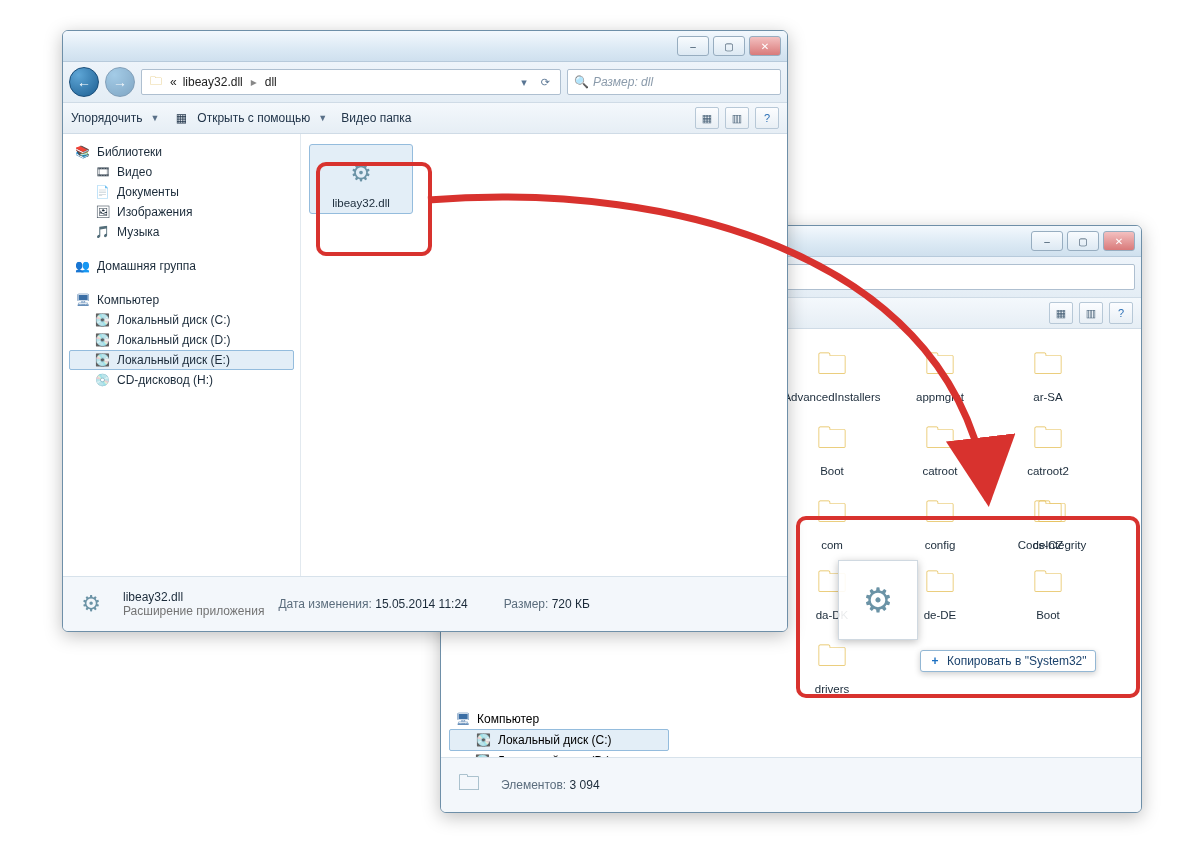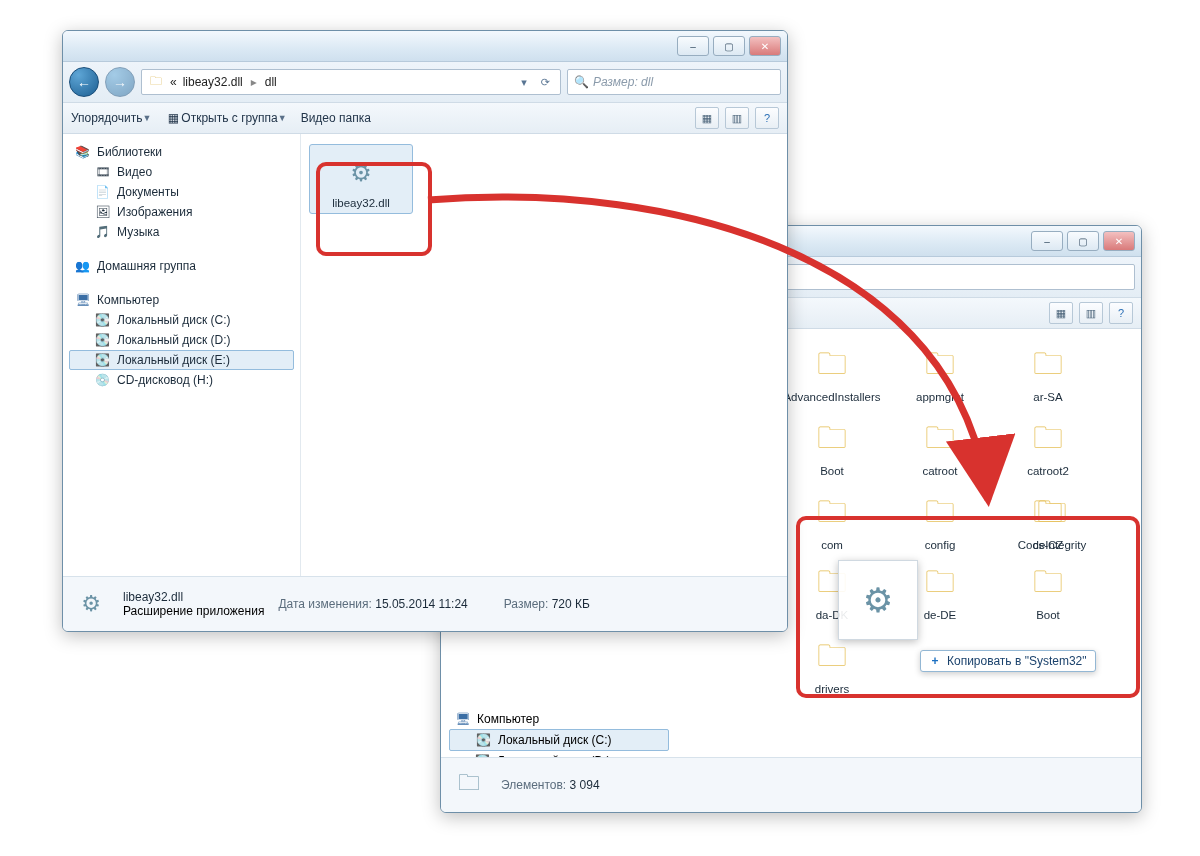"Упорядочить" .tool { gap: 0 -> 8px }
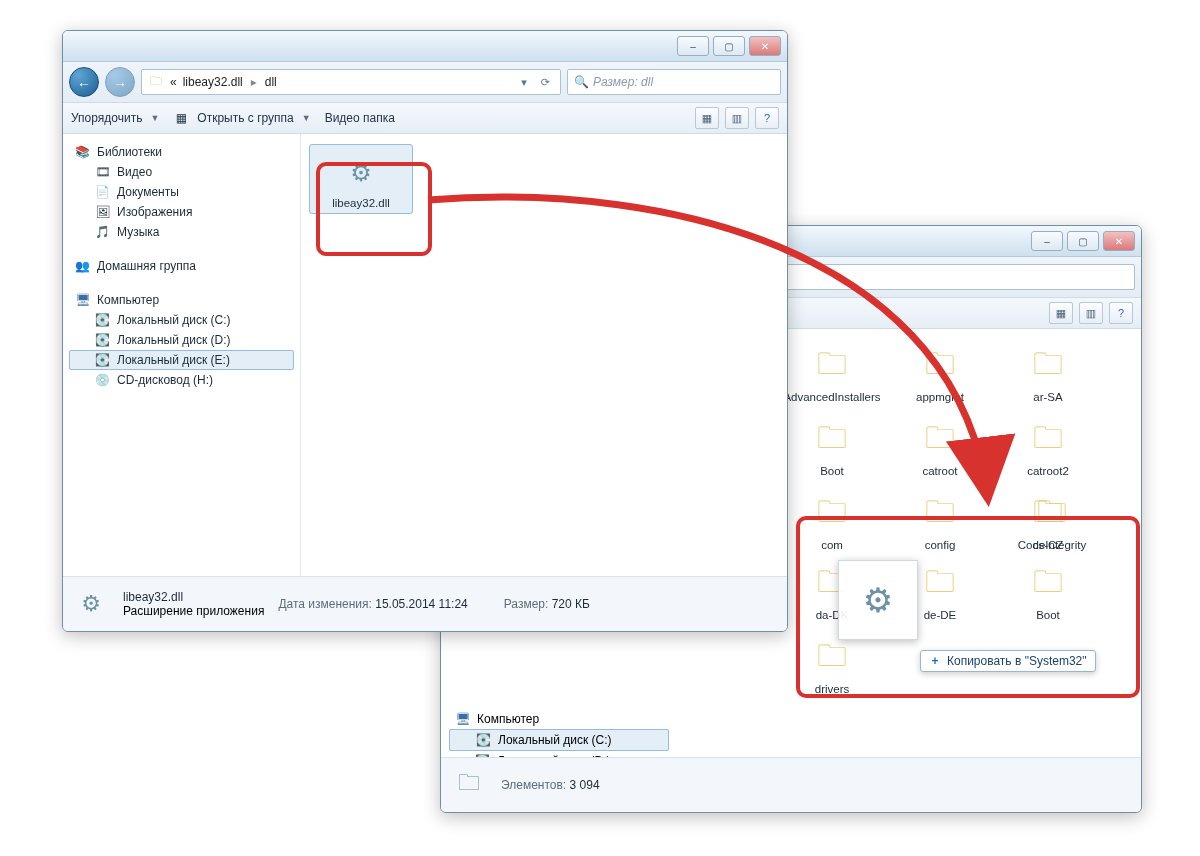"Открыть с группа" span { text: группа -> помощью }
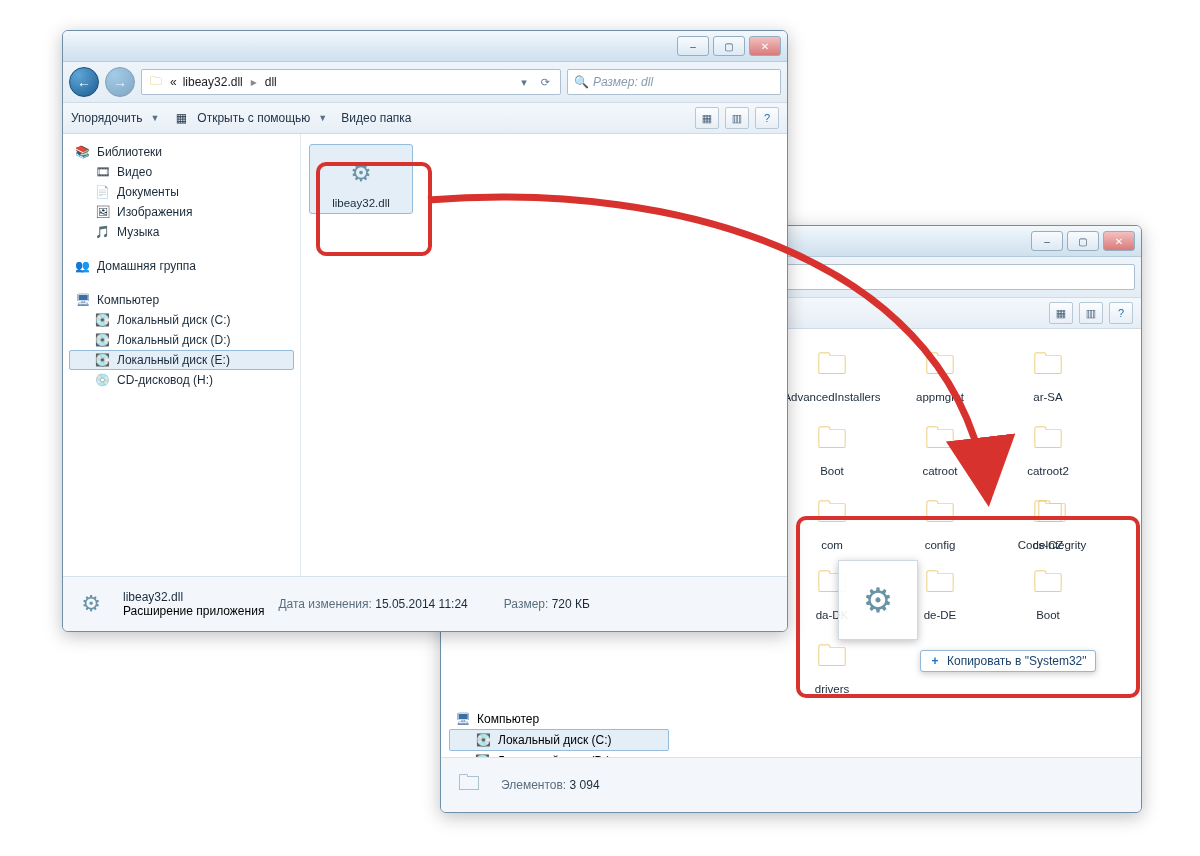"Расширение приложения" .status .row { color: #000000 -> #737373 }
